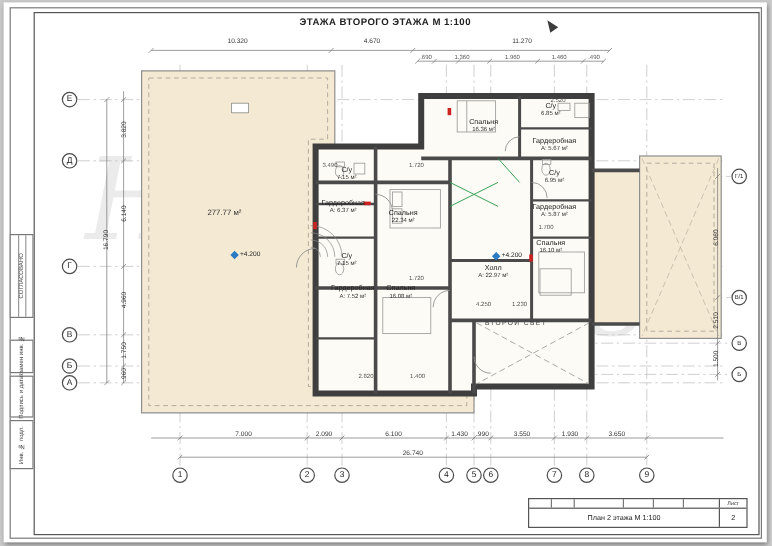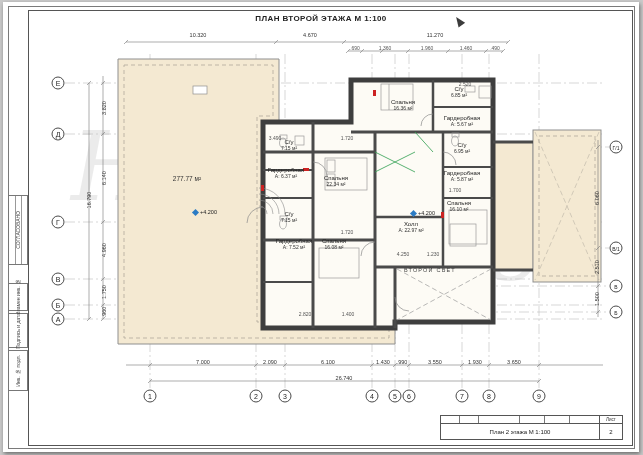"ПЛАН ВТОРОЙ ЭТАЖА М 1:100" div.sheet-title { text: ПЛАН ВТОРОЙ -> ЭТАЖА ВТОРОГО }
